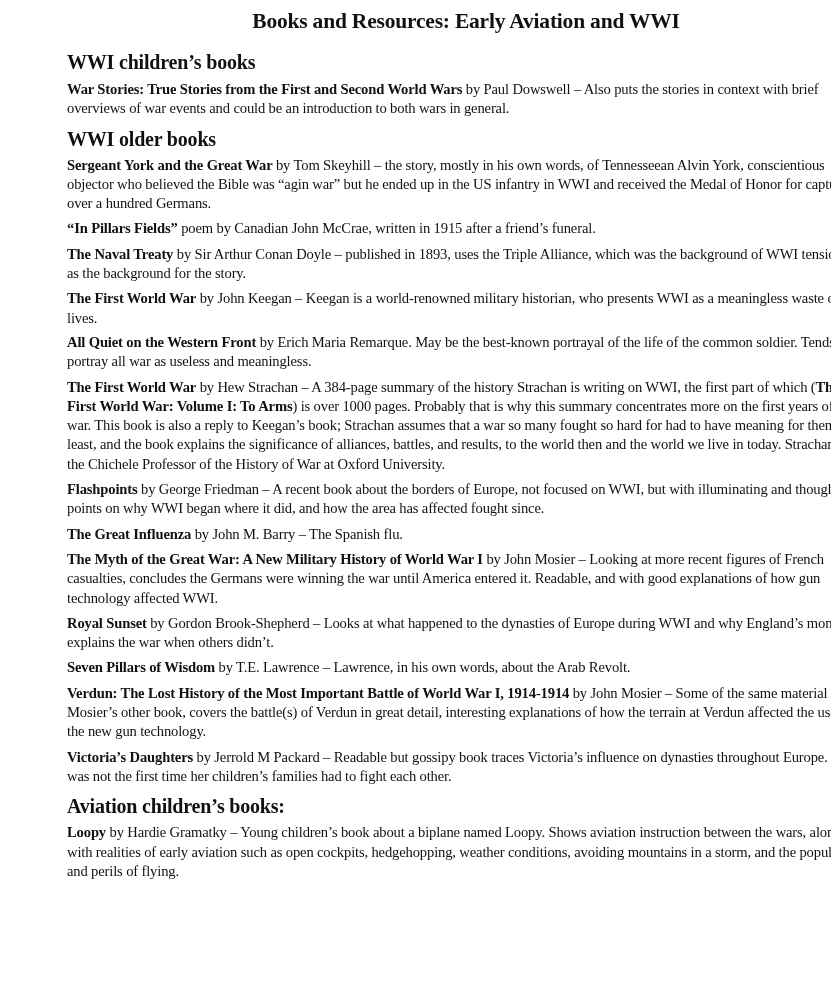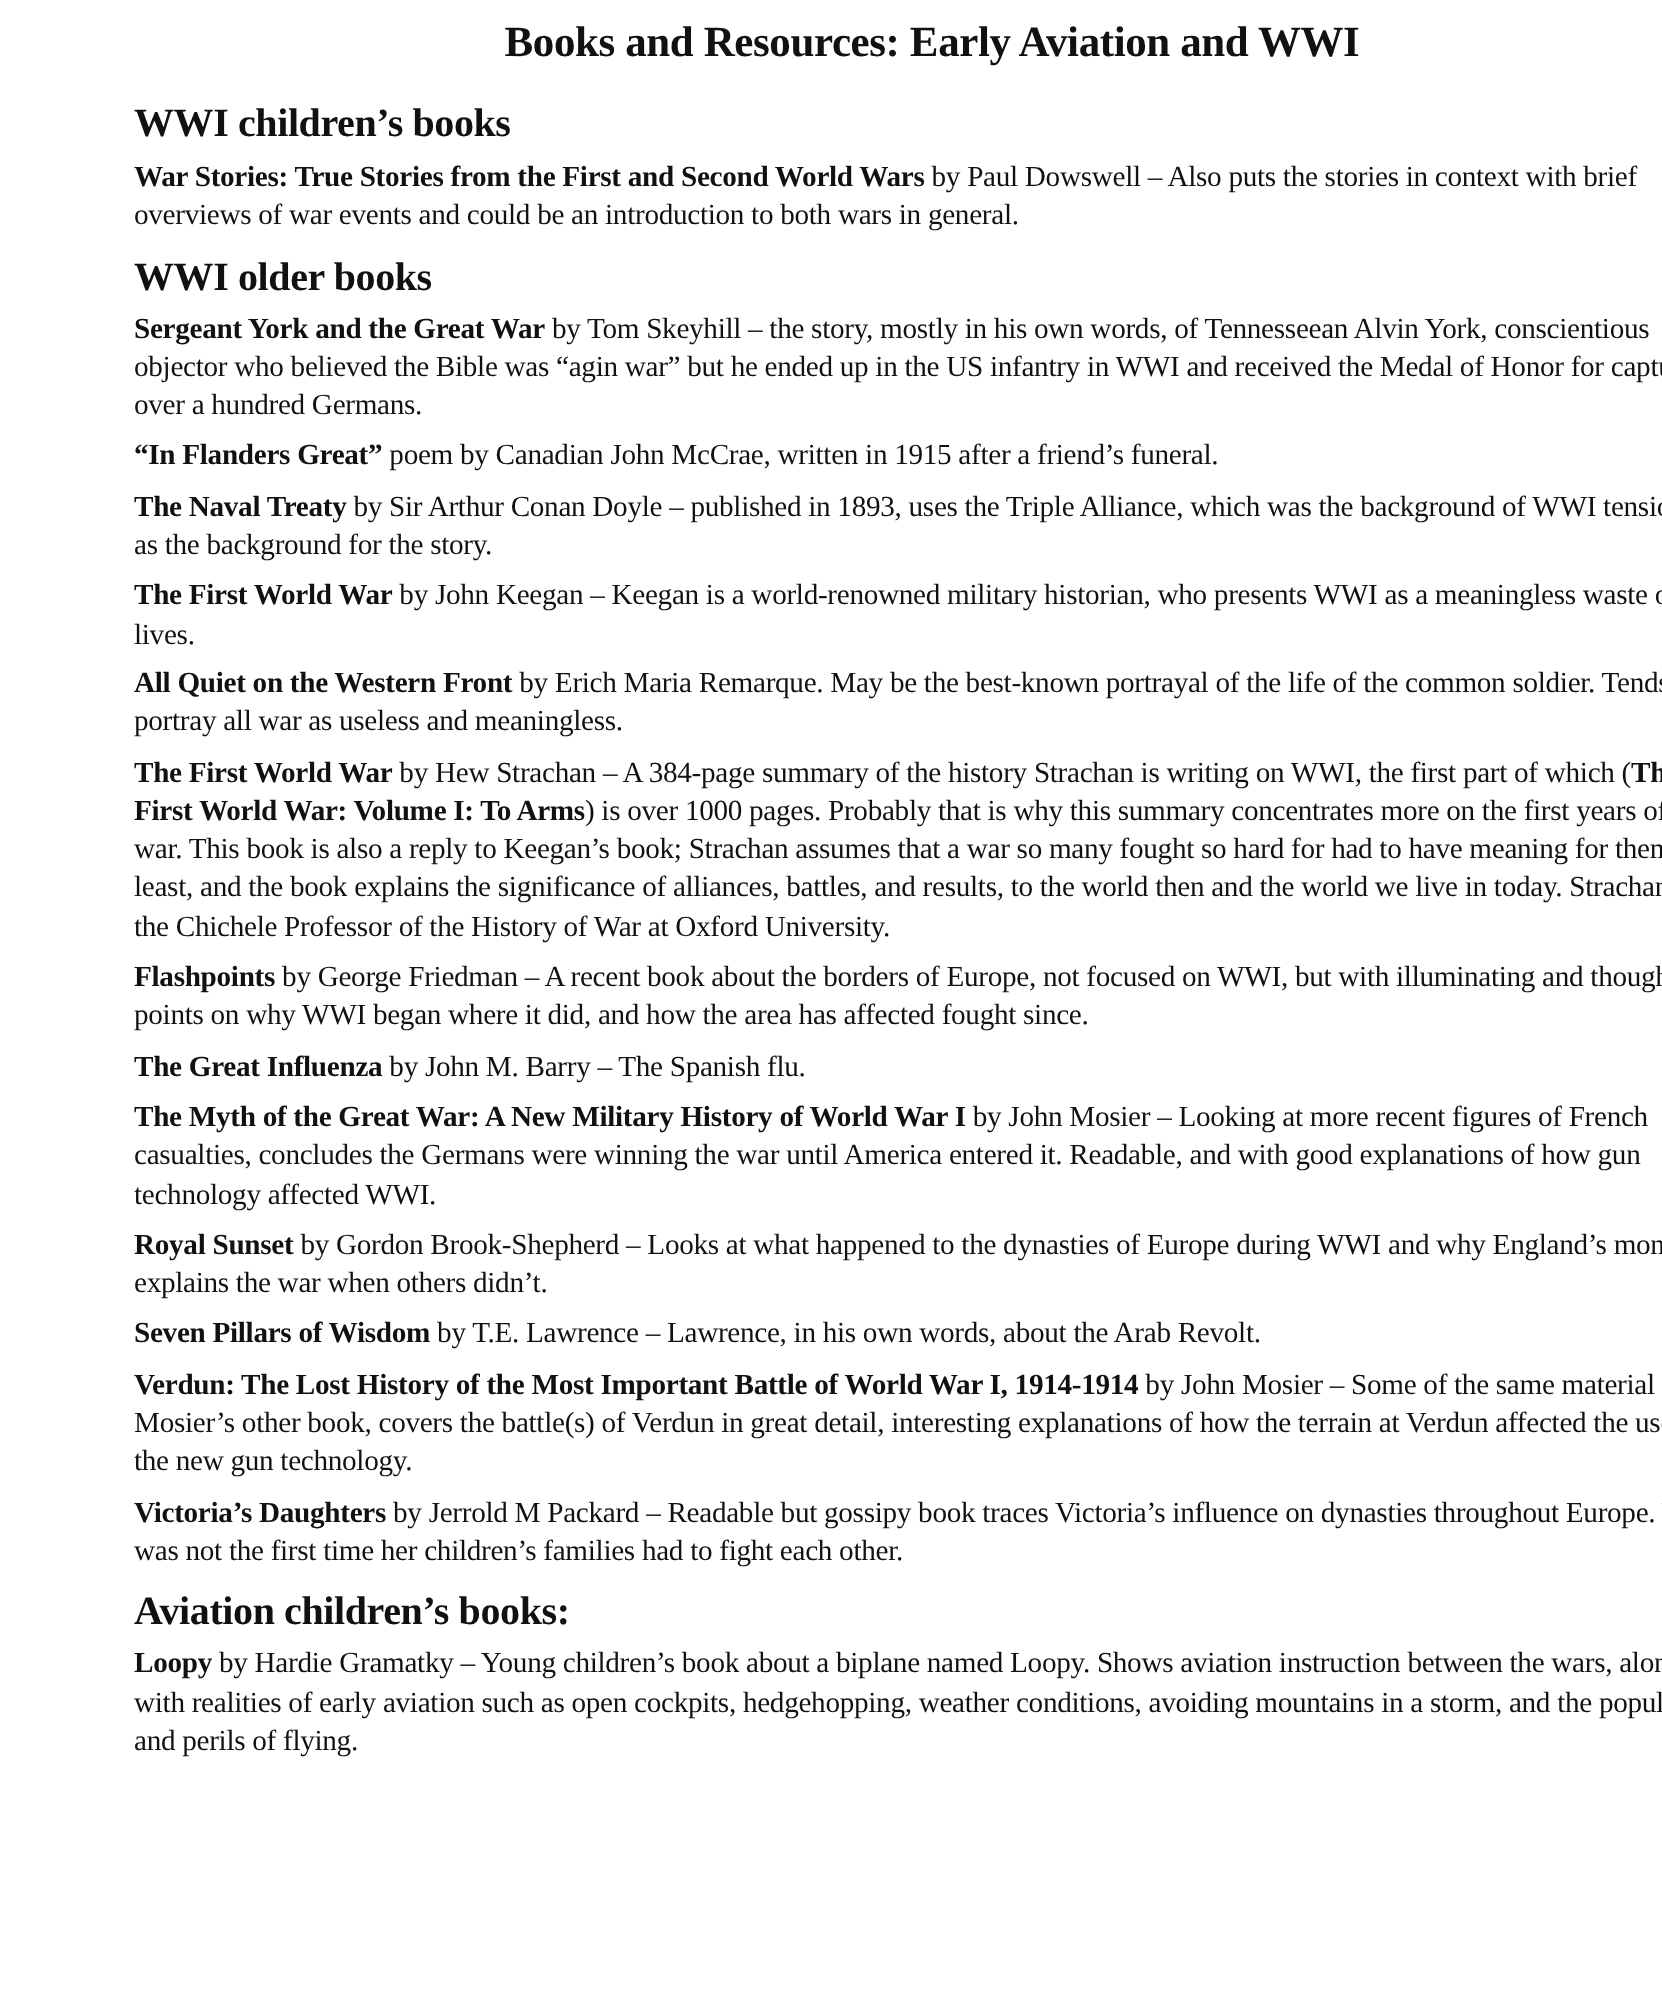"“In Flanders Great”" b { text: Flanders Great -> Pillars Fields }
